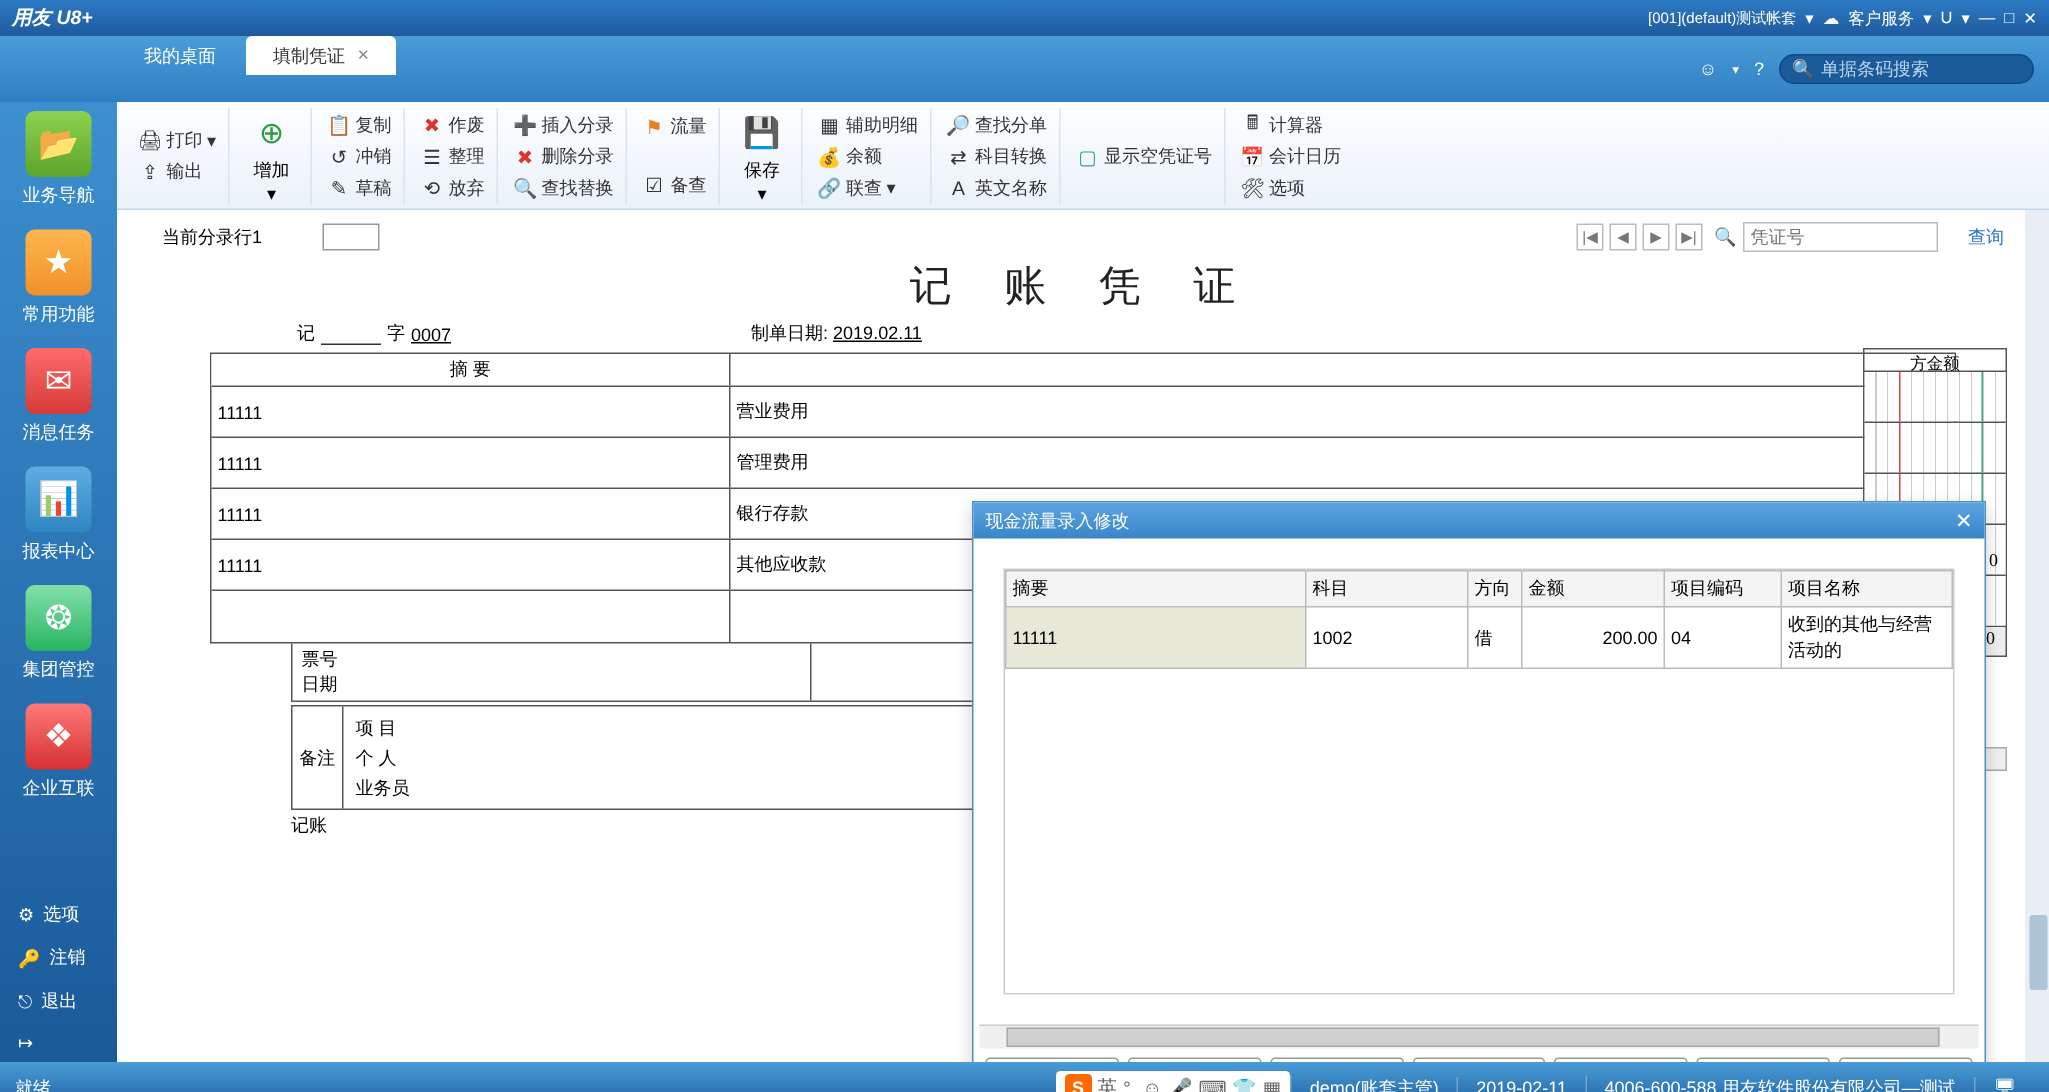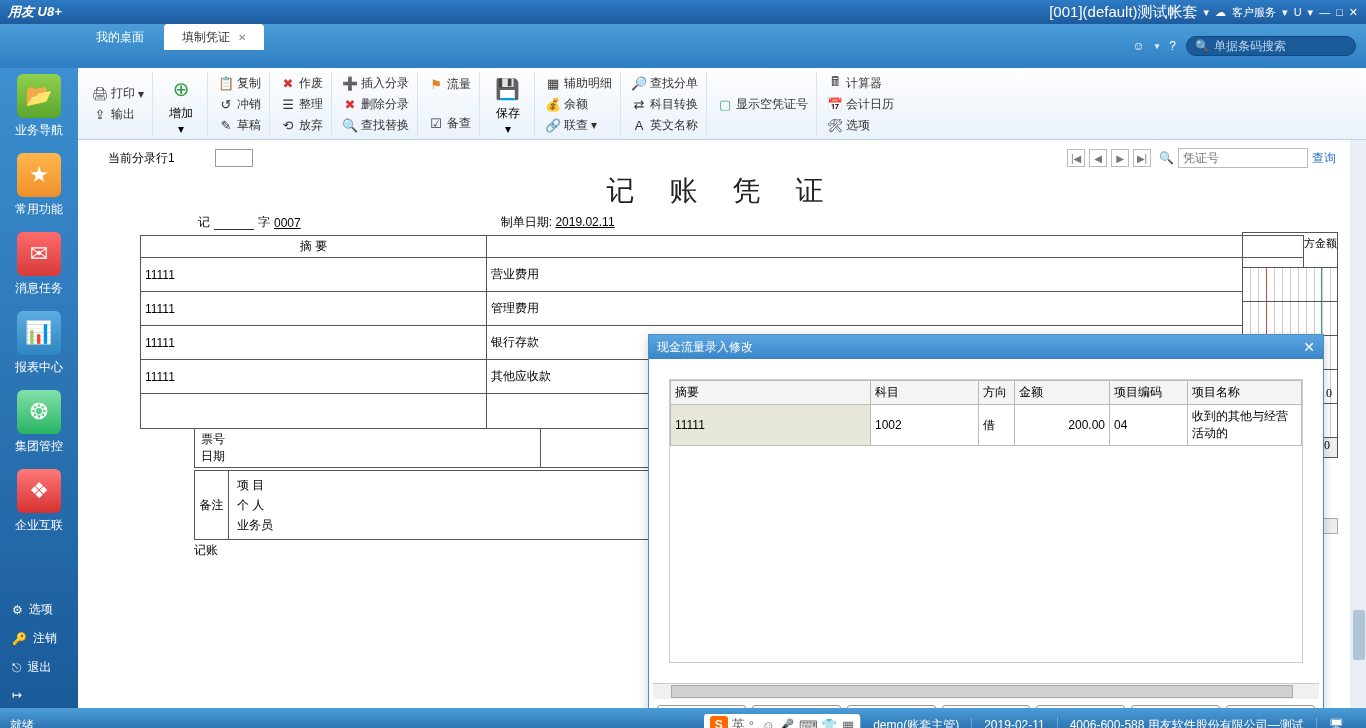"[001](default)测试帐套" .titlebar .acct { font-size: 15px -> 10px }
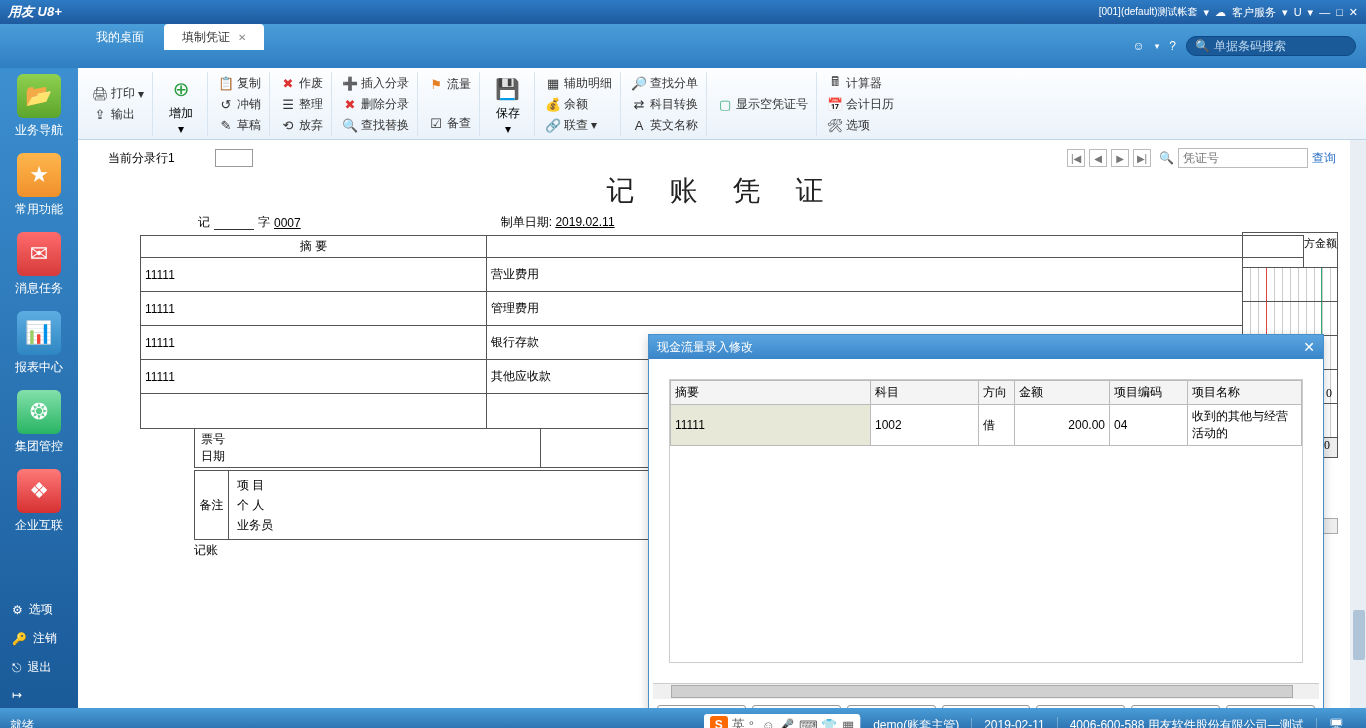"查询" .nav-right .qlink { margin-left: 0 -> 16px }
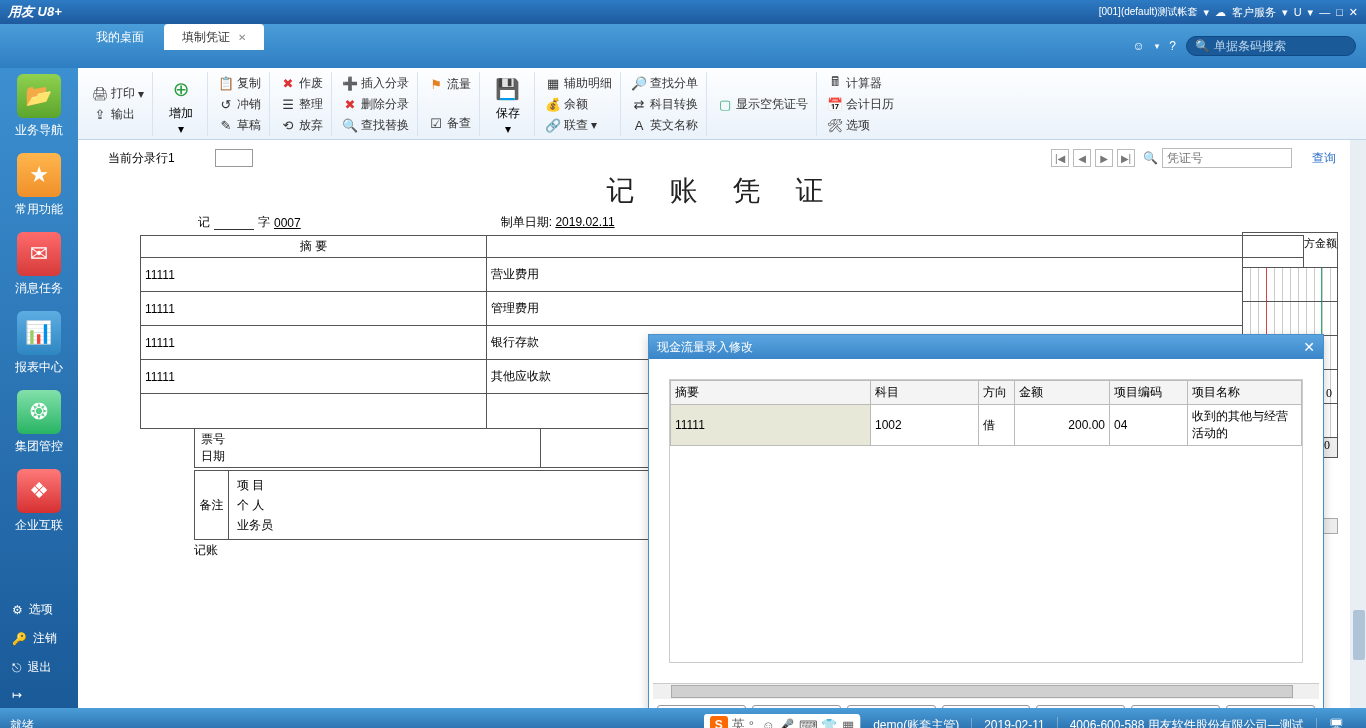"方金额" .amtcol .amthdr { height: 36px -> 16px; text-align: right -> center }
